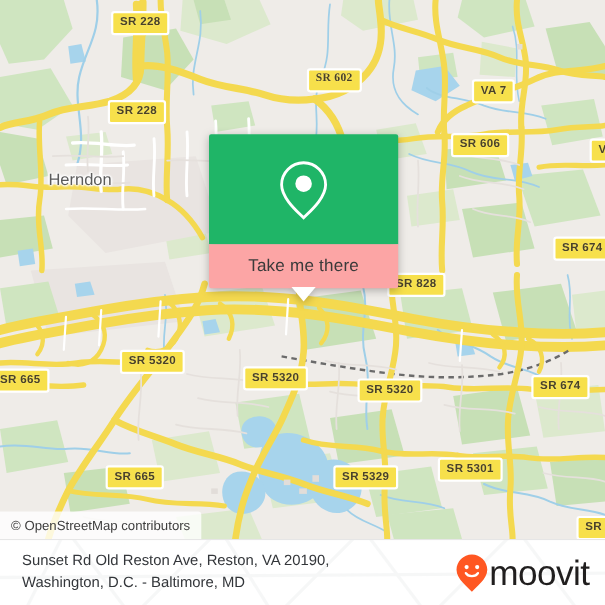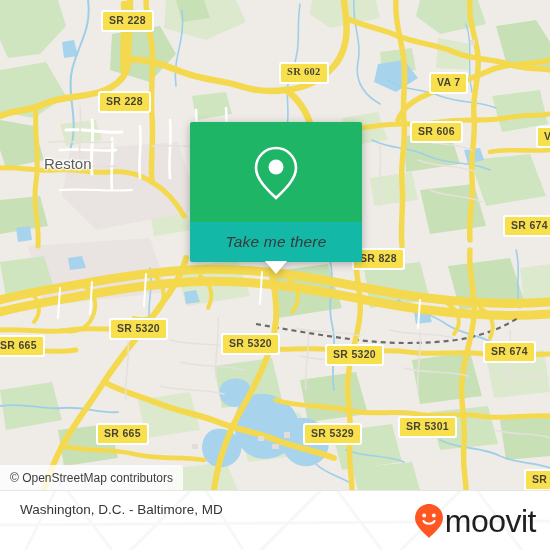"Reston" div.place-label { text: Reston -> Herndon }
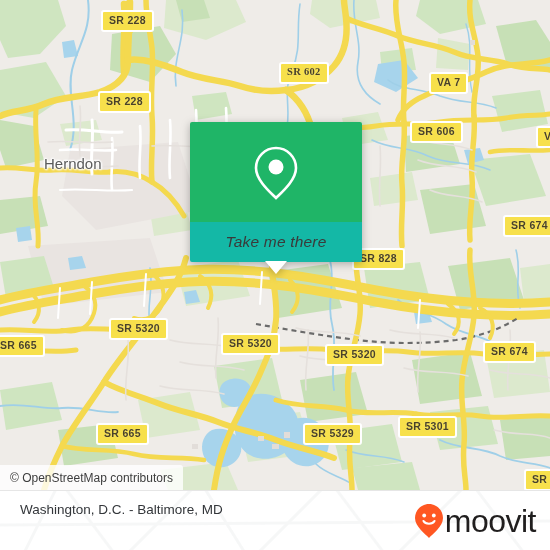"Take me there" #popup-white { background: #14b8a6 -> #fca5a5; font-style: italic -> none }
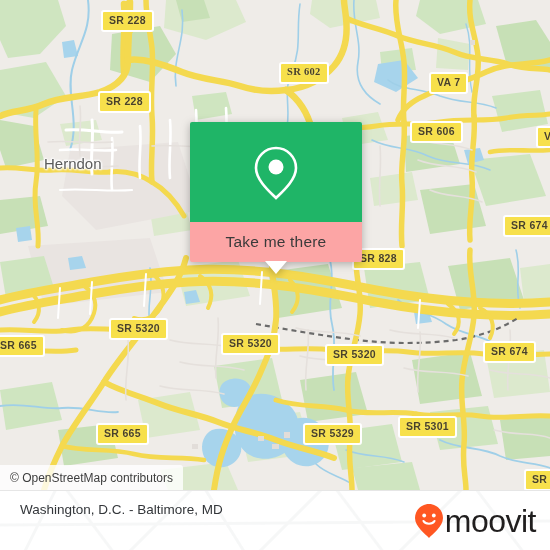"Sunset Rd Old Reston Ave," span.line { html: none -> <span>Sunset Rd Old Reston Ave, Reston, VA 20190,</span> }
